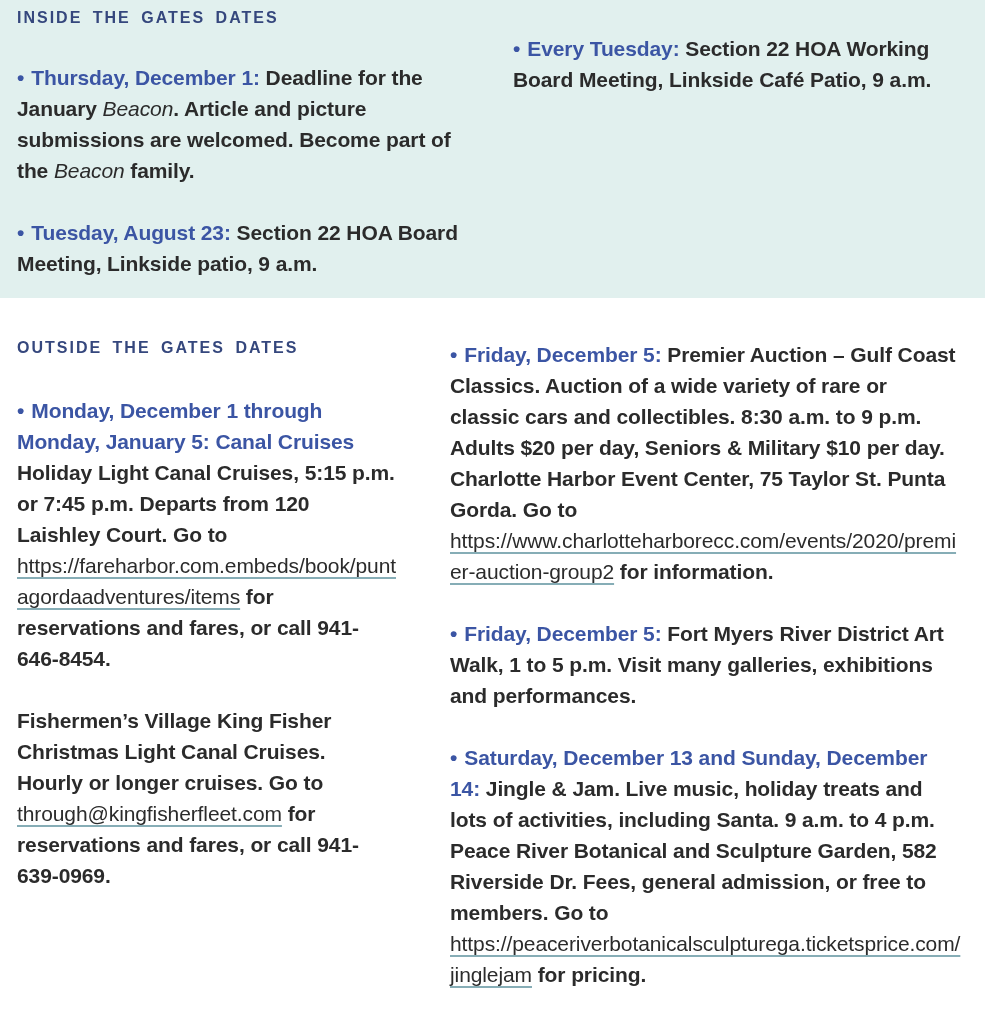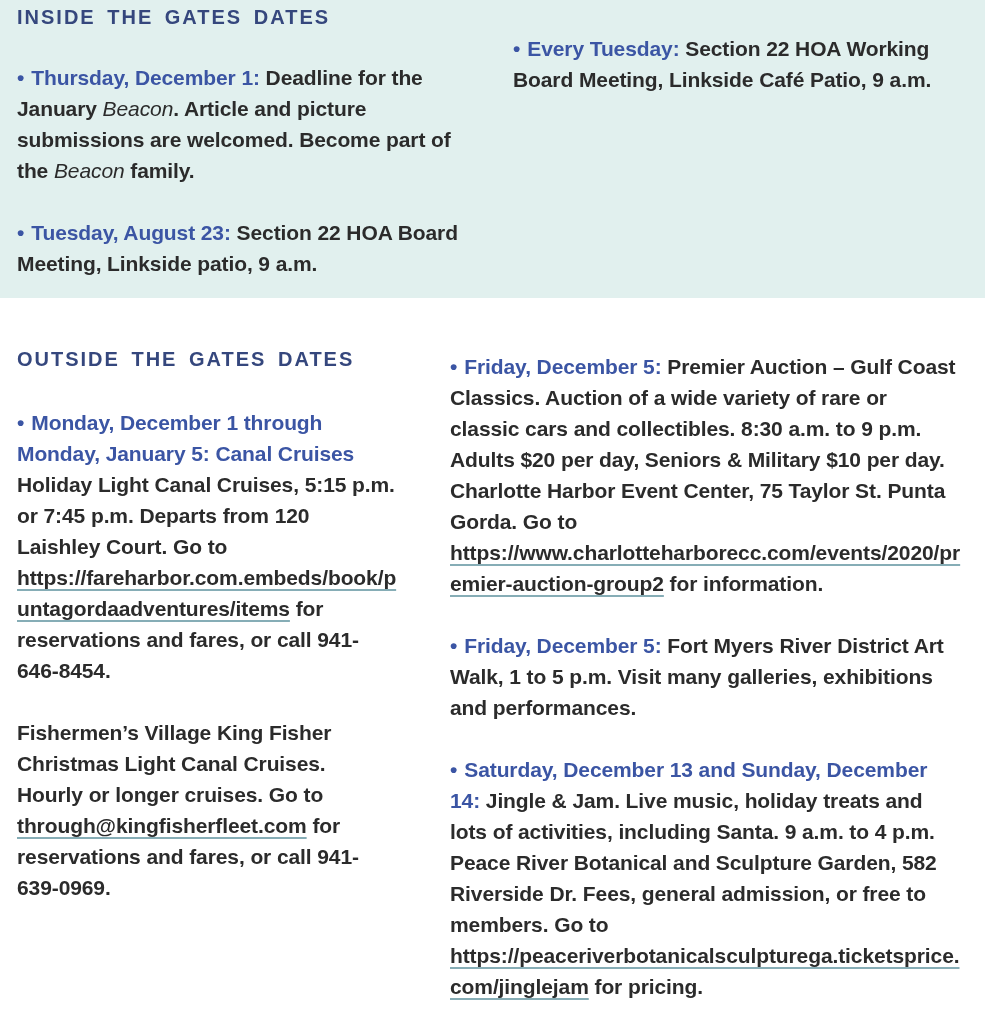"INSIDE THE GATES DATES" .heading { font-size: 20px -> 16px }
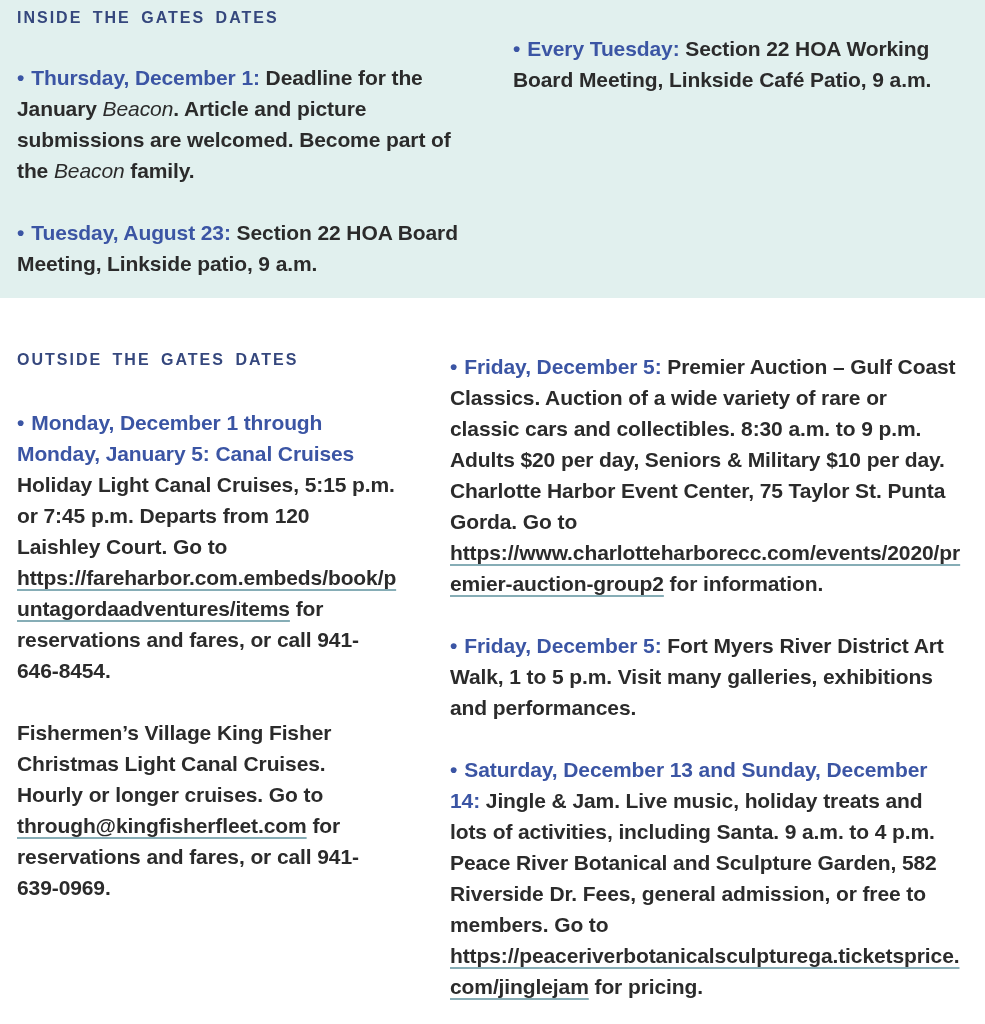"OUTSIDE THE GATES DATES" .plain { padding: 48px 18px 0 17px -> 36px 18px 0 17px }
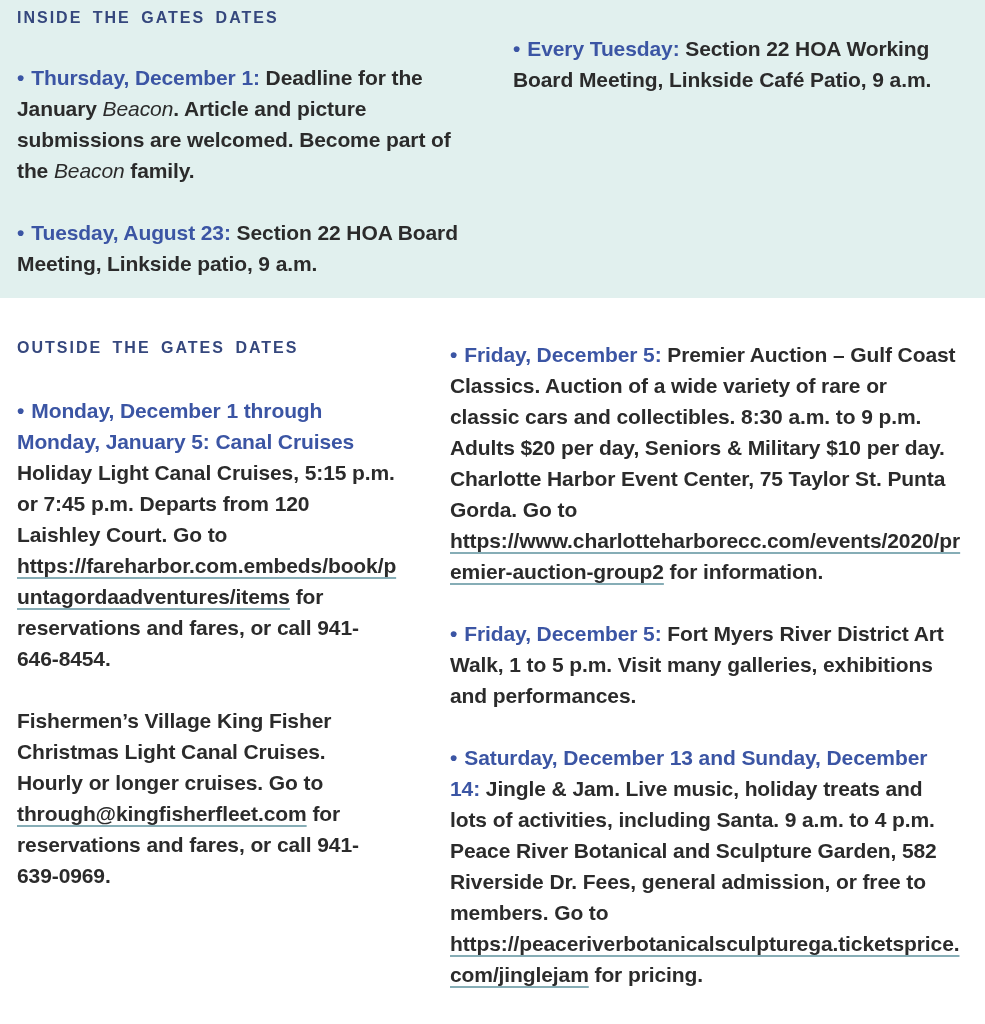"https://www.charlotteharborecc.com/event" a.seg-link { font-weight: 700 -> 400 }
